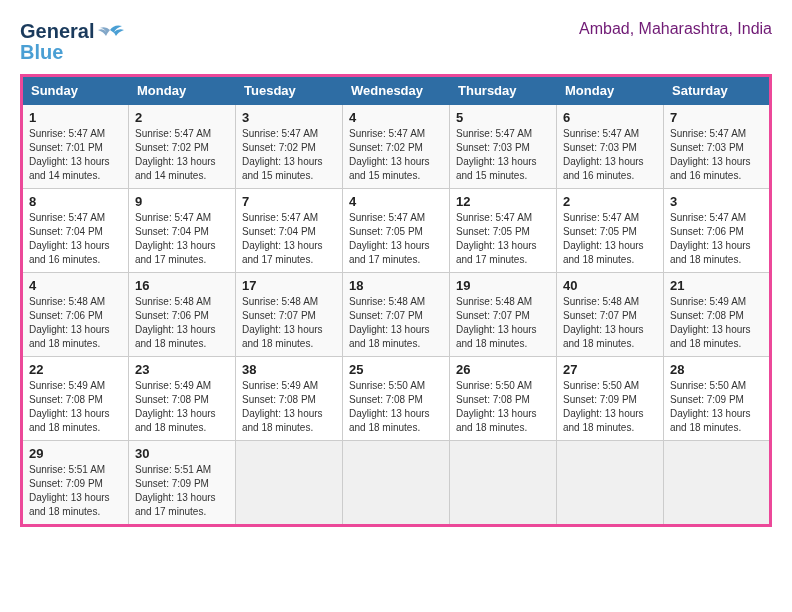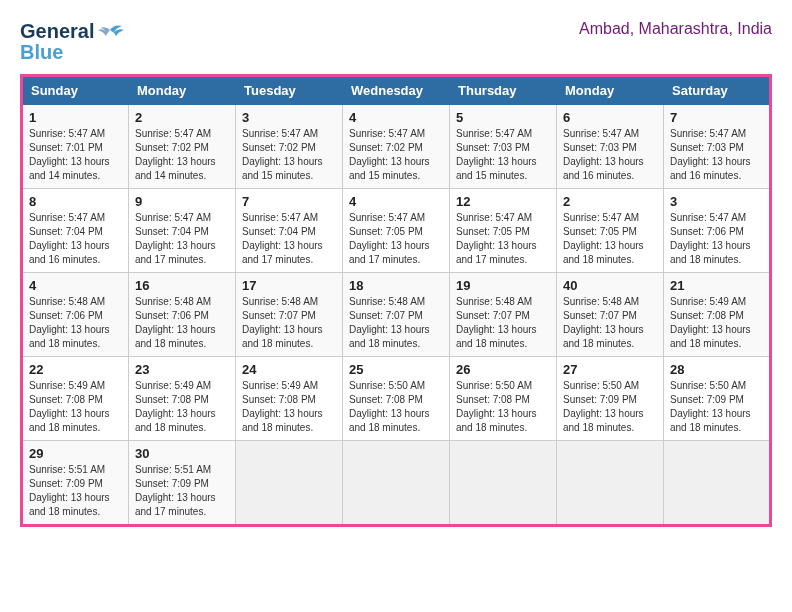"24" span.day-num { text: 24 -> 38 }
